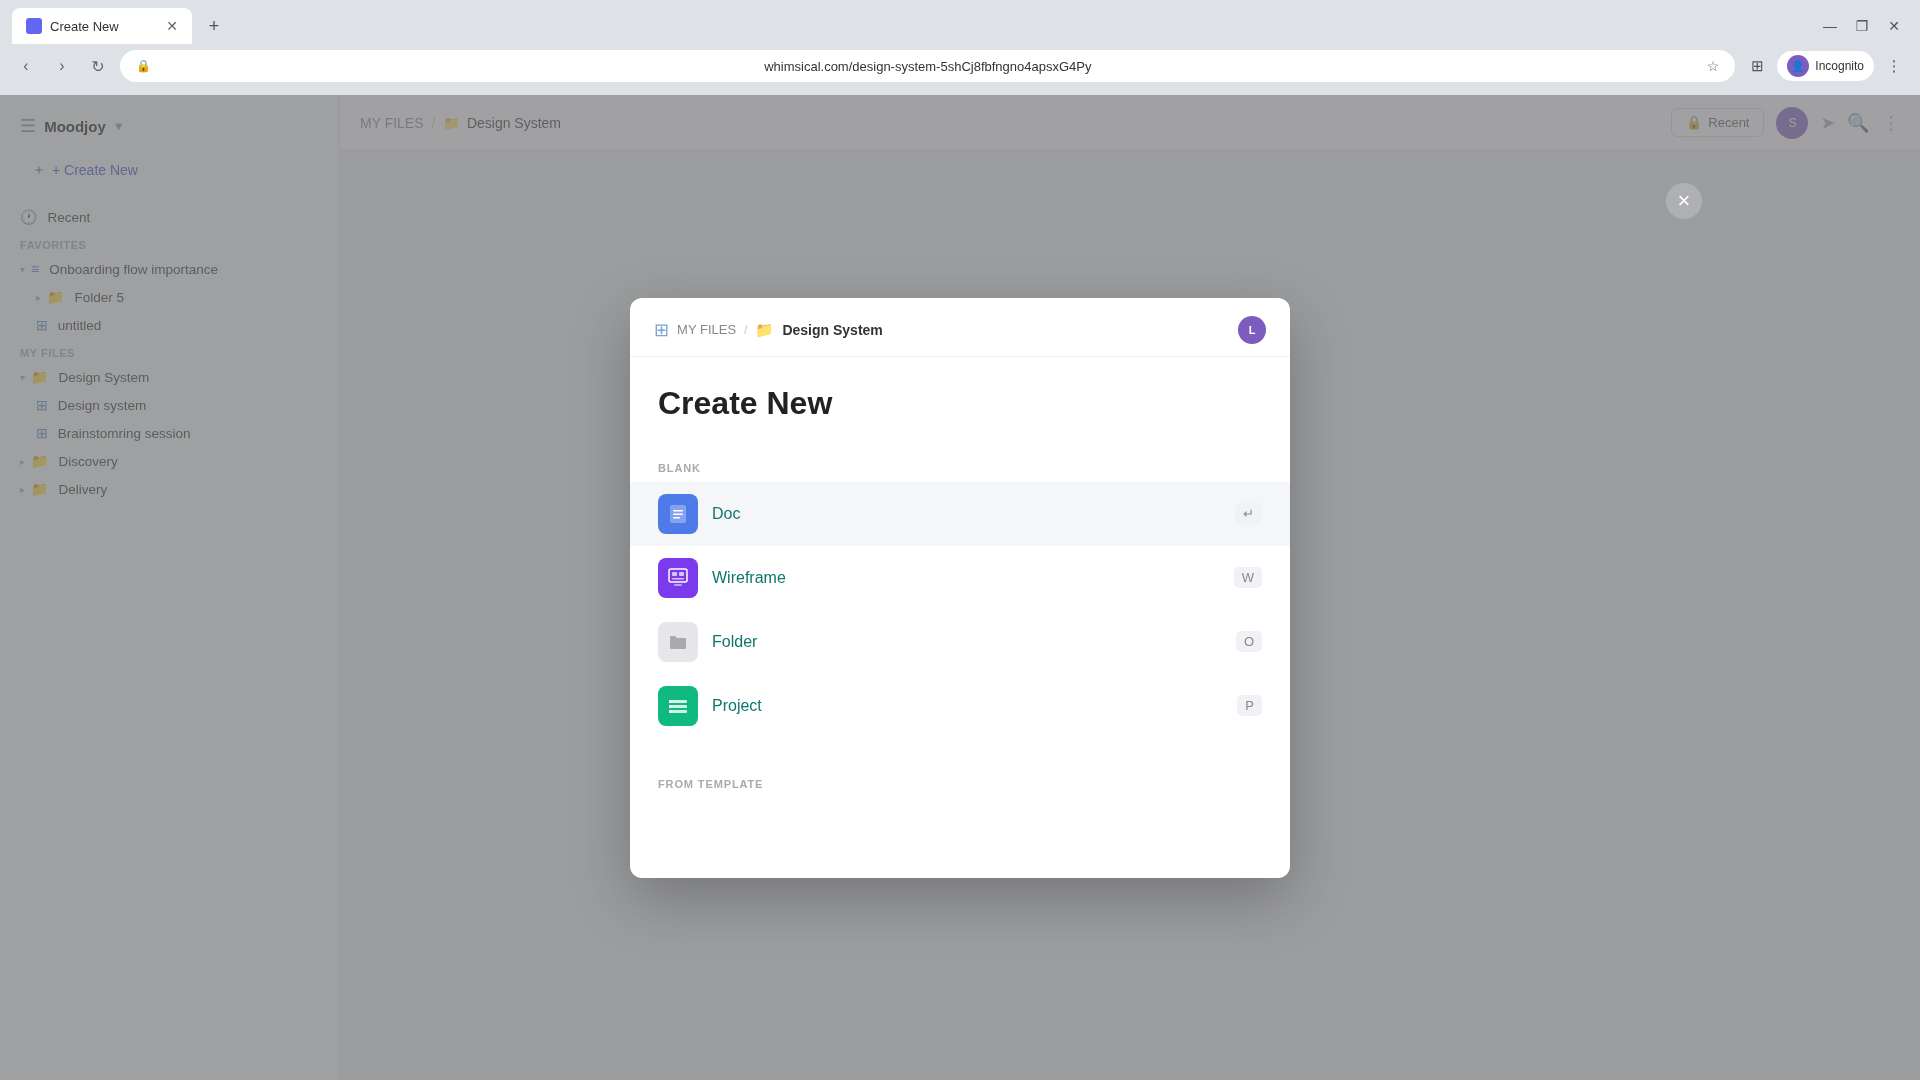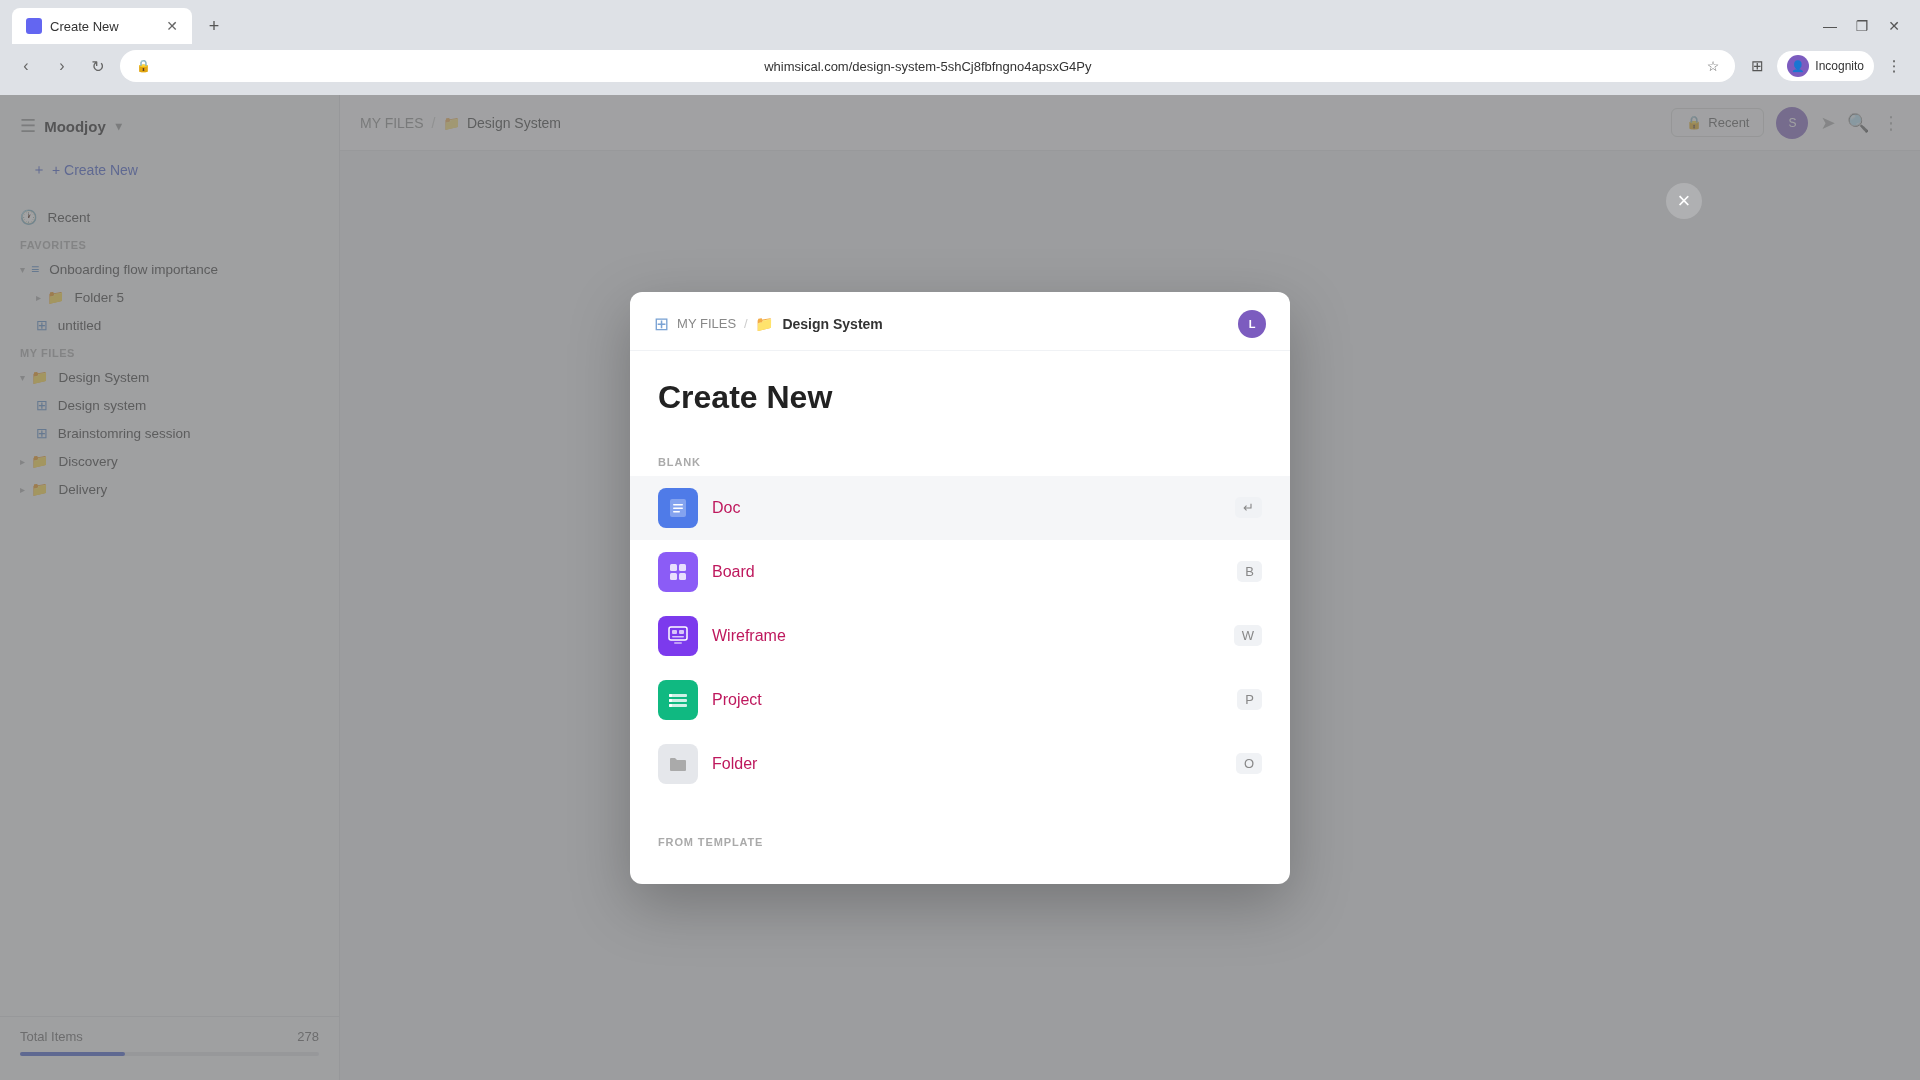"Doc" .modal-item-label { color: #be185d -> #0f766e }
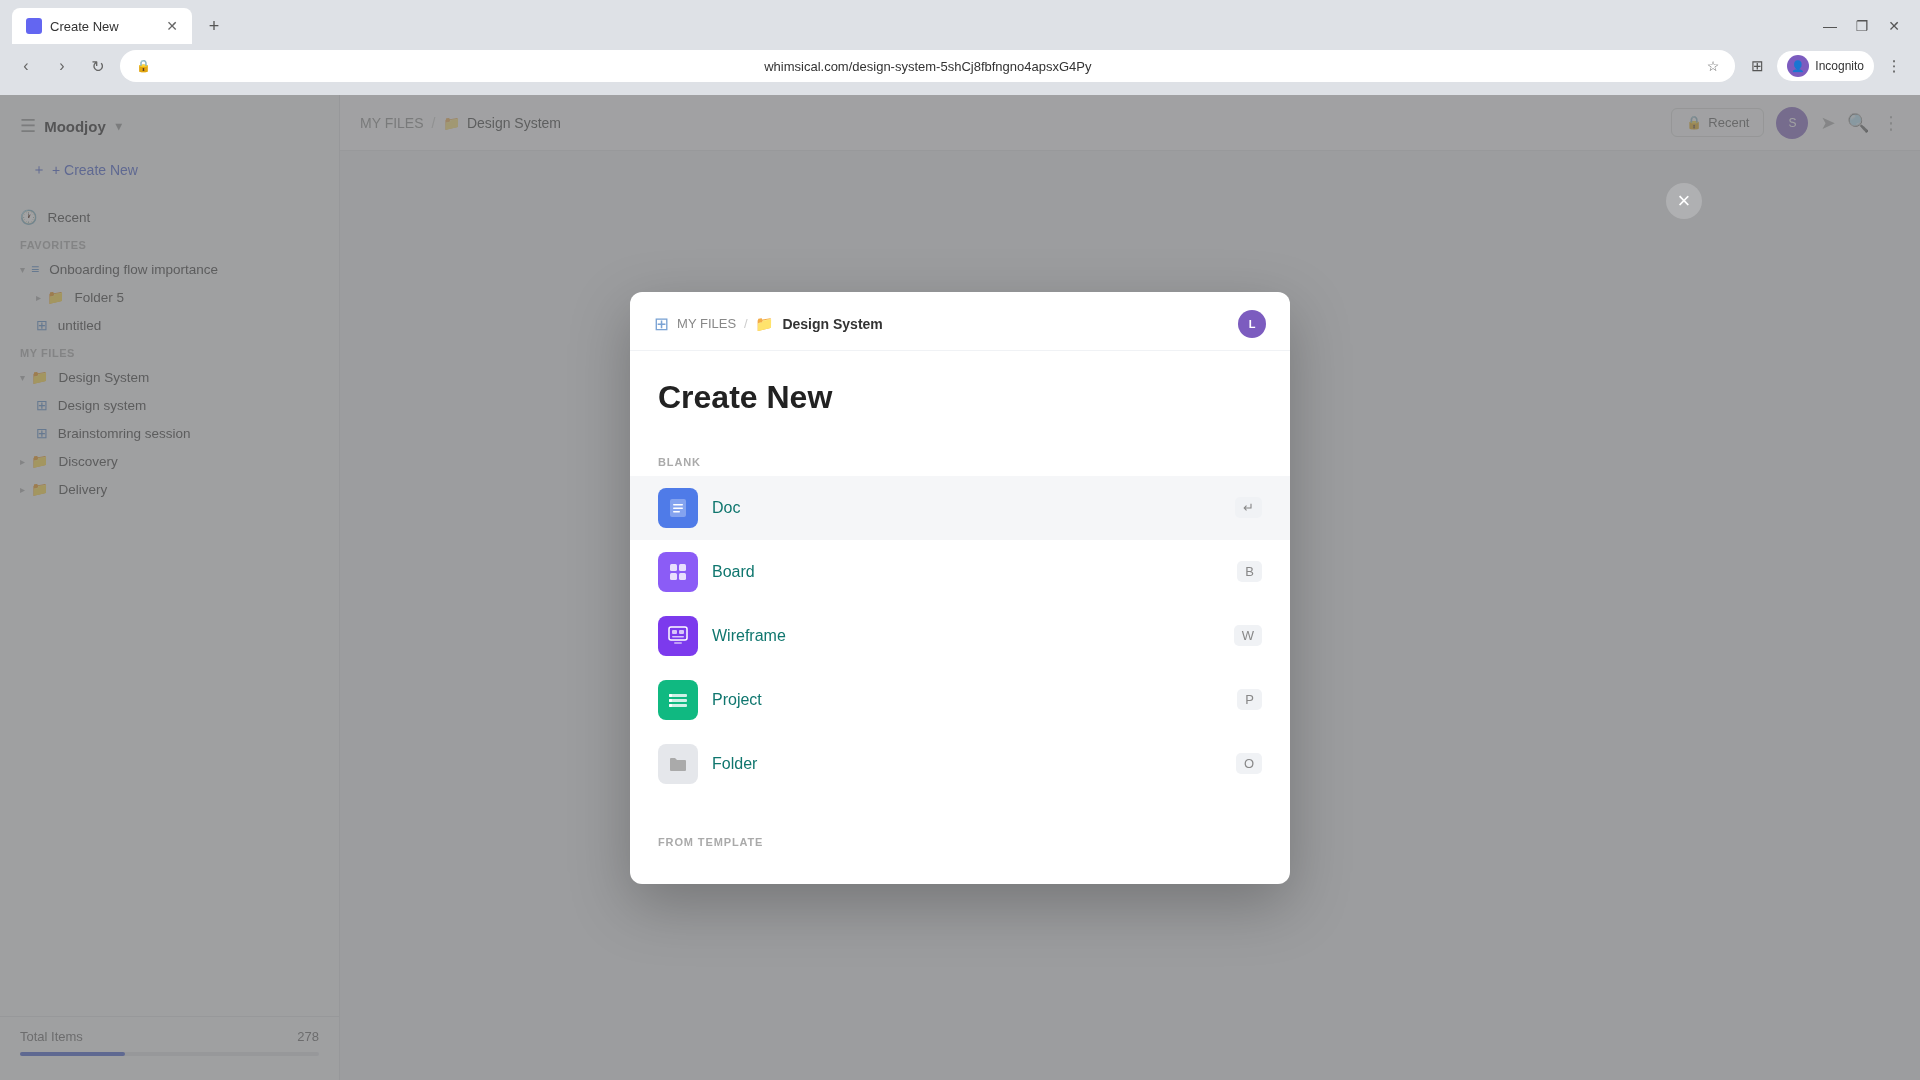"Board" div.modal-item { html: <div> <div> <svg> <rect></rect> <rect></rect> <rect></rect> <rect></rect> </svg> </div> <span>Board</span> <span>B</span> </div> -> none }
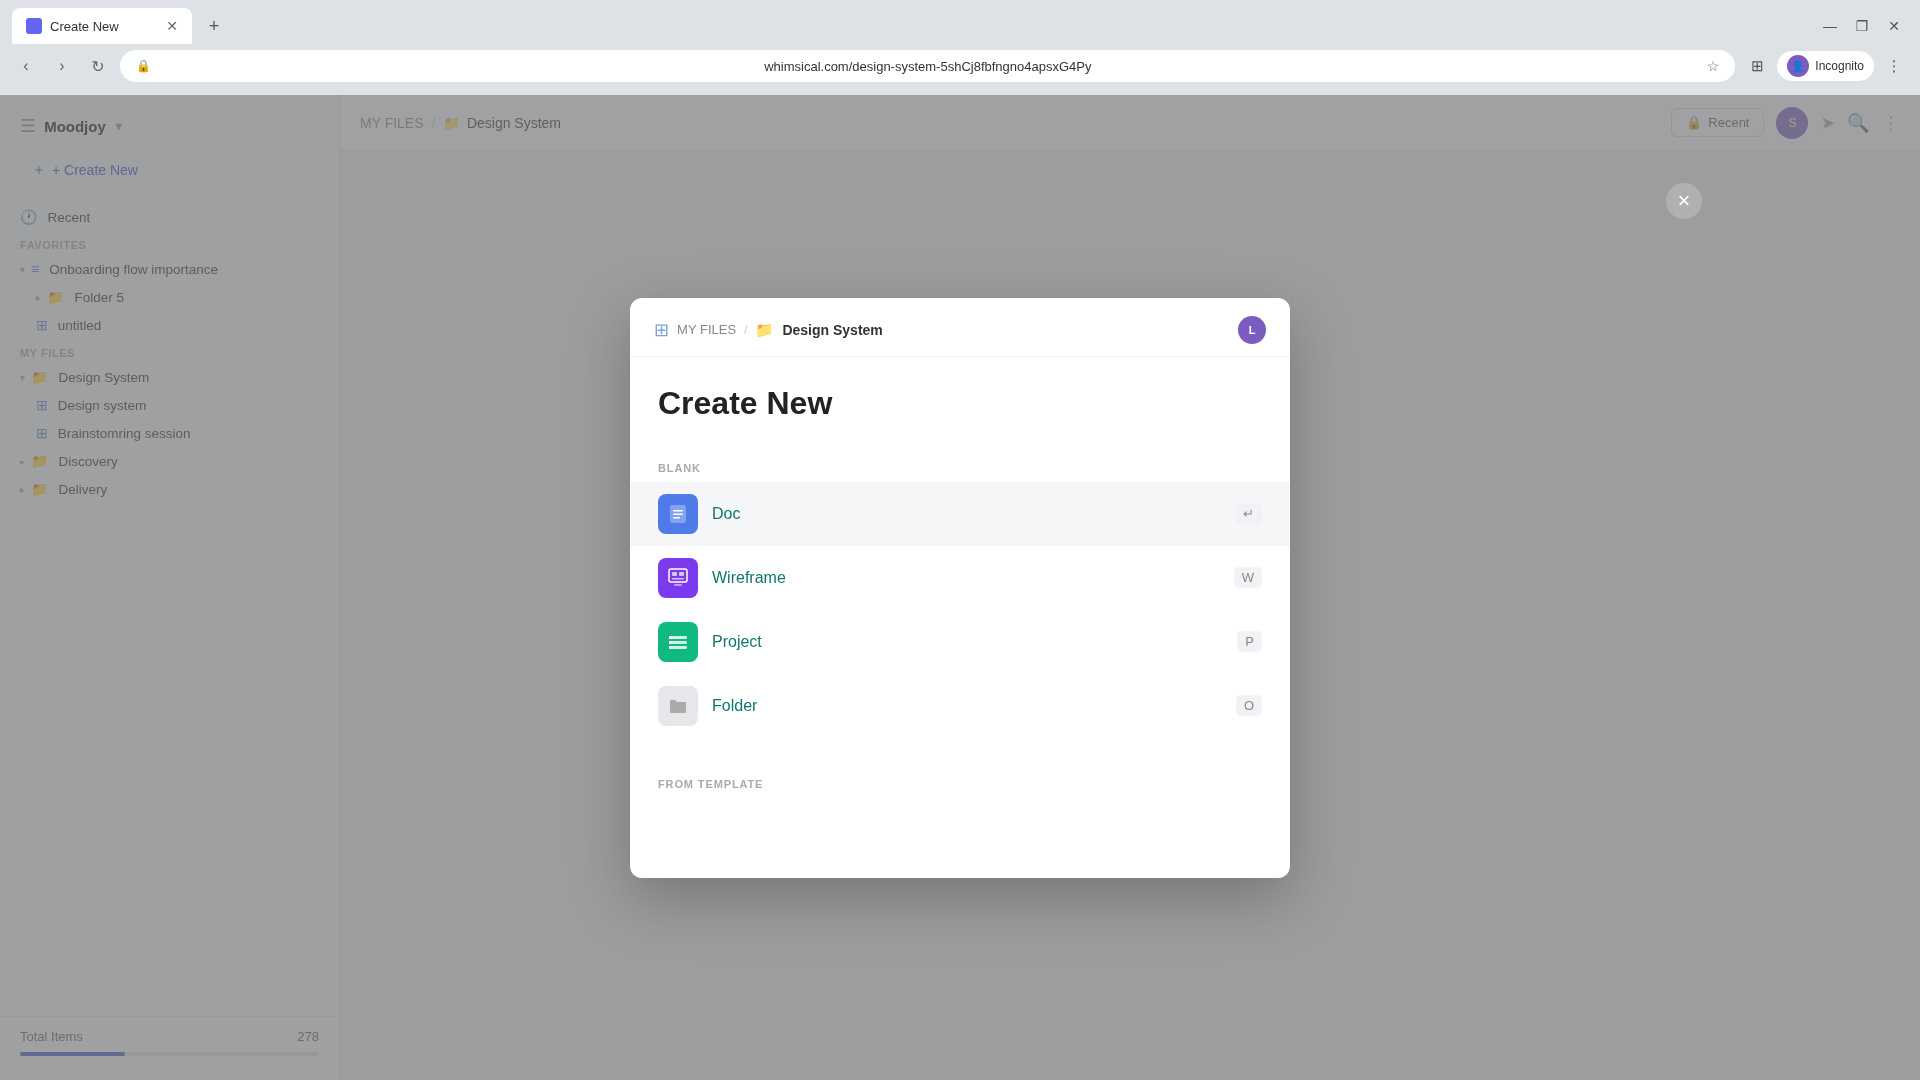"Project" div.modal-item { order: before "Folder" -> after "Folder" }
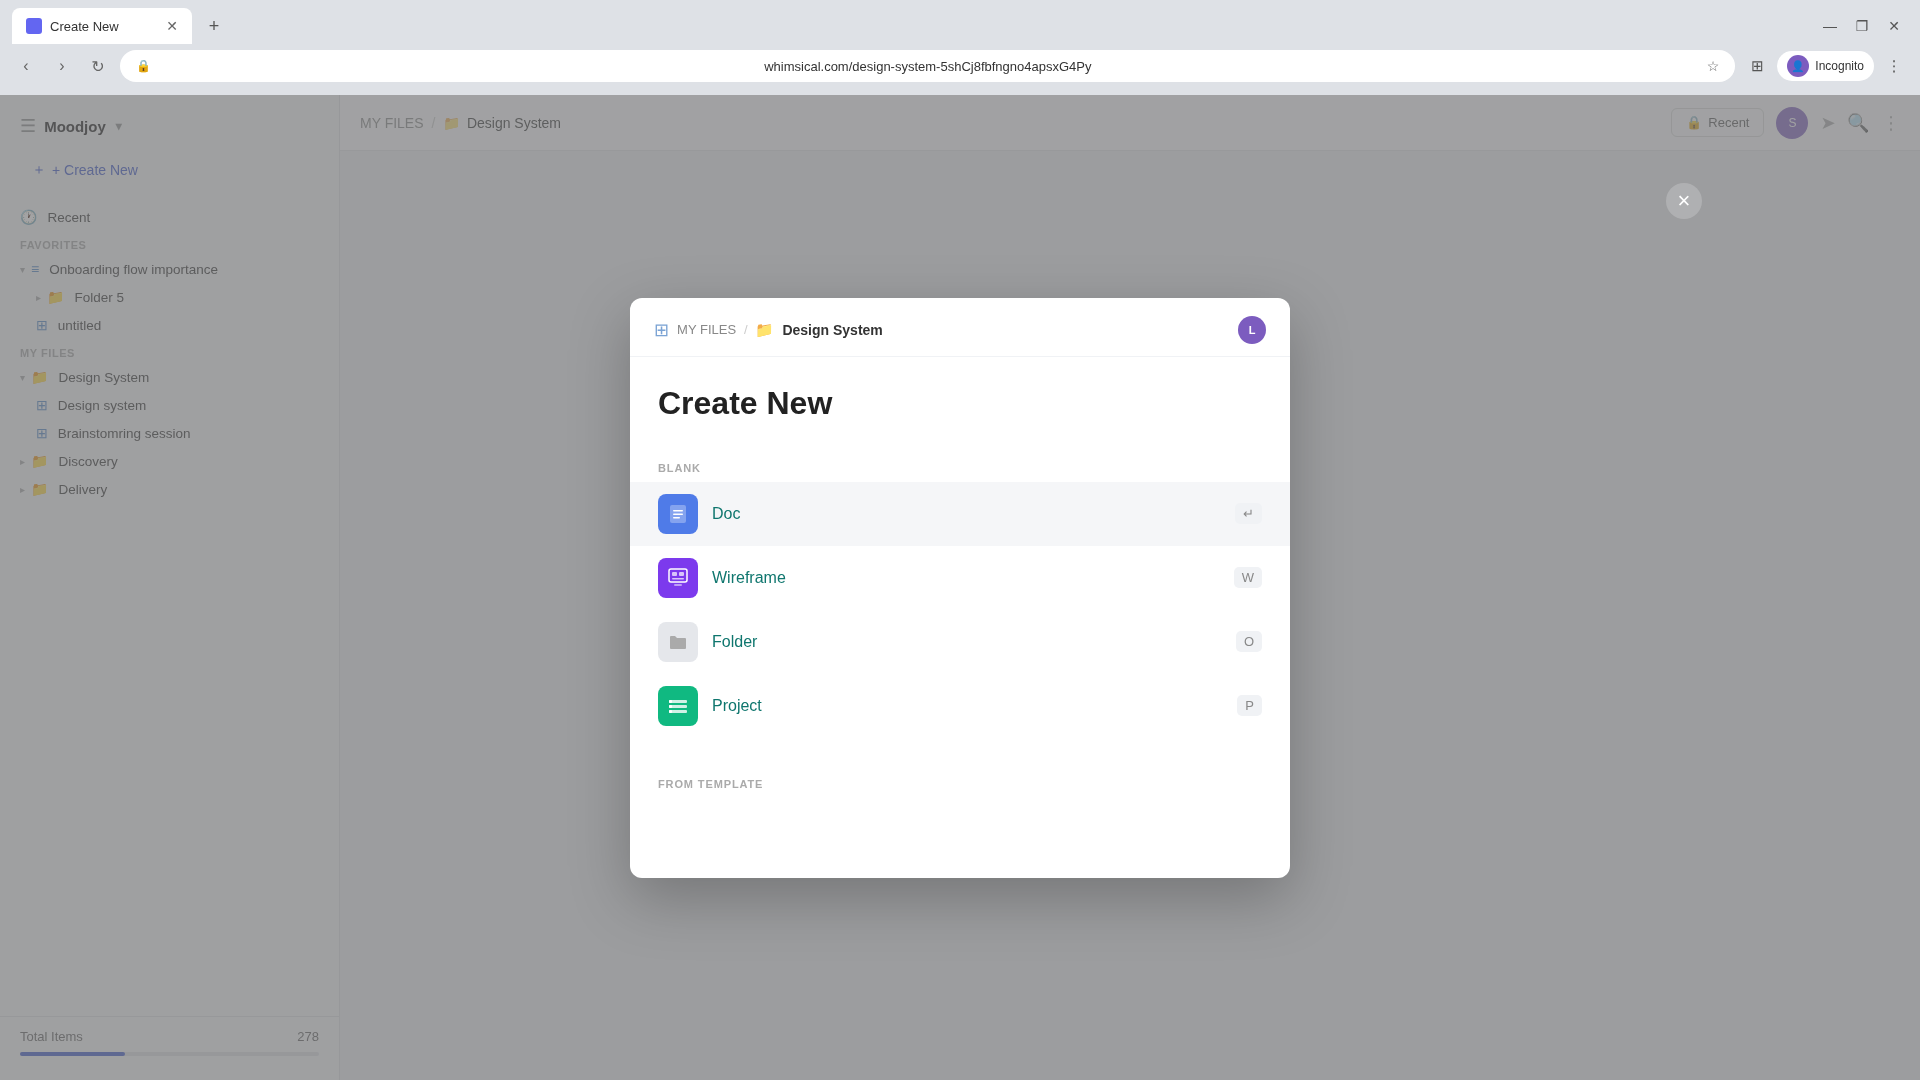"Total Items" div.sidebar-footer { html: <div> <div> <span>Total Items</span> <span>278</span> </div> <div> <div></div> </div> </div> -> none }
